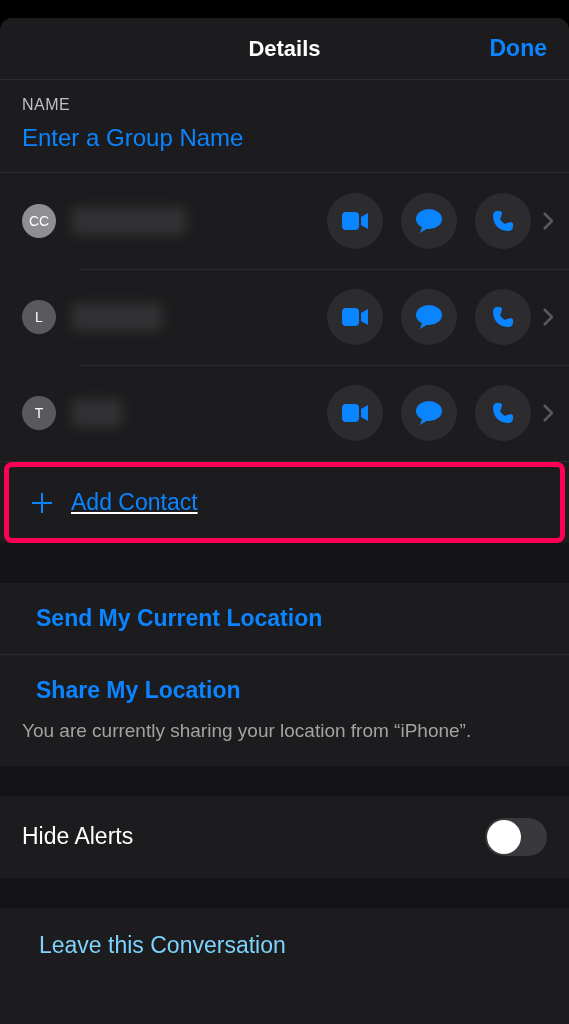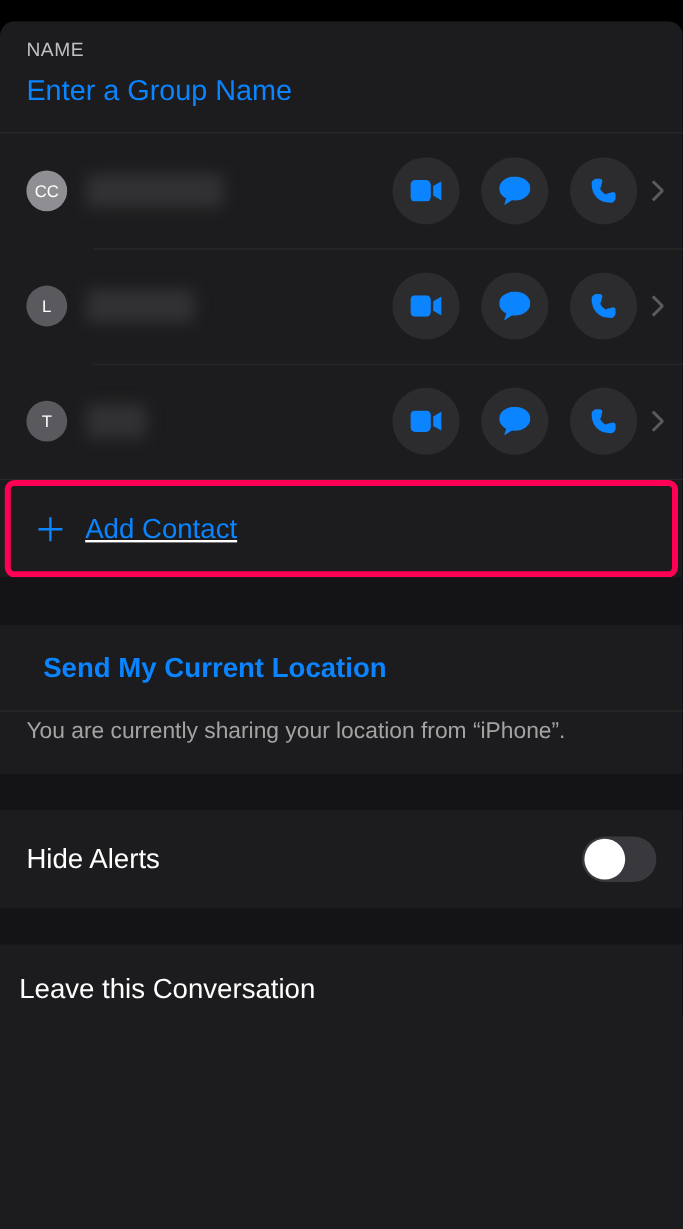"Details" div.header { html: none -> <div> <div>Details</div> <div>Done</div> </div> }
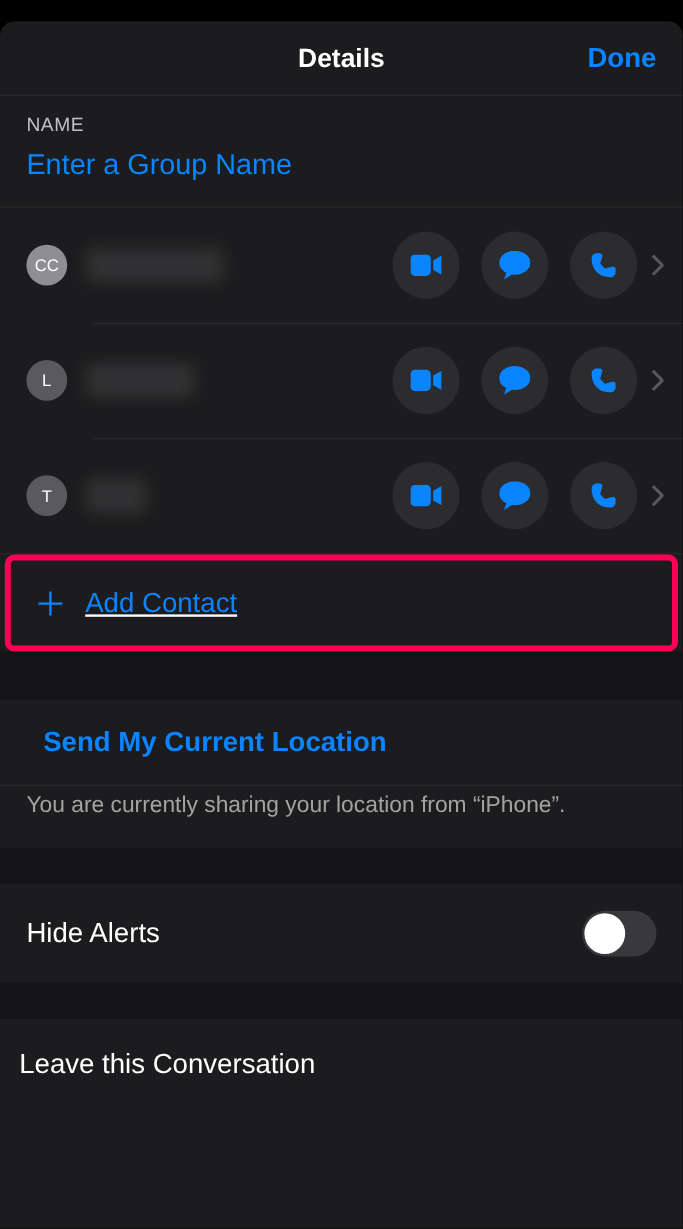"Share My Location" div.list-item { html: none -> <div> <span>Share My Location</span> </div> }
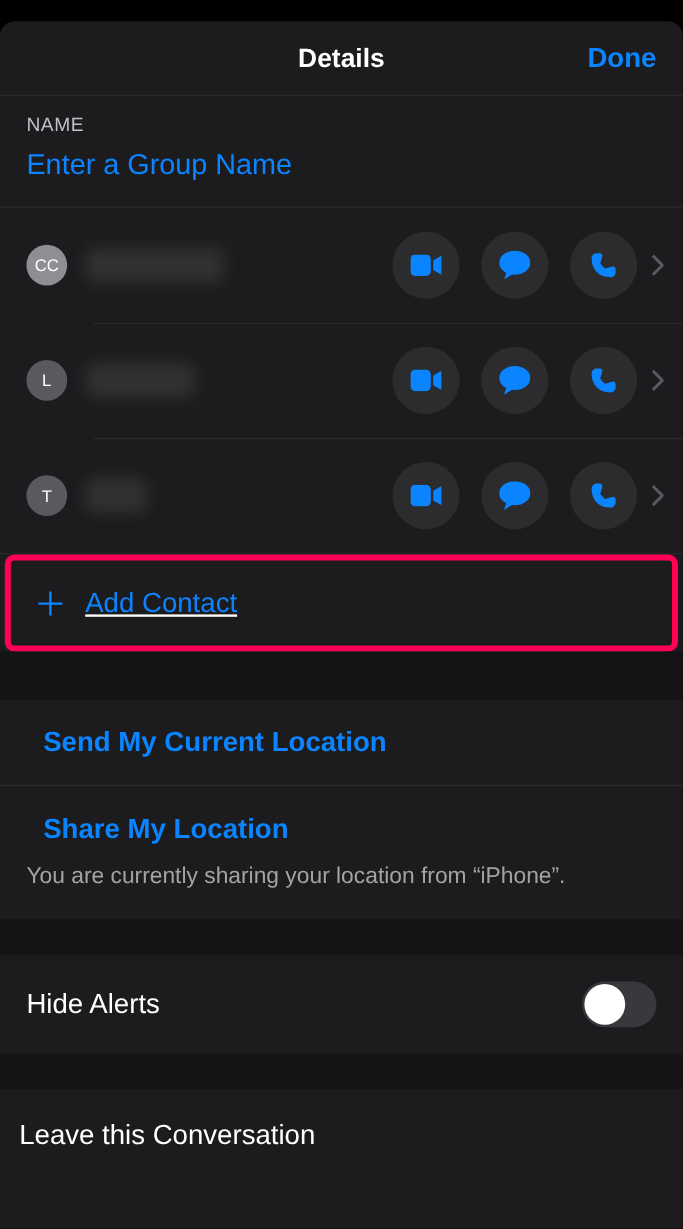"Leave this Conversation" .destructive { color: #ffffff -> #7dd3fc; padding: 24px 16px -> 24px 39px }
